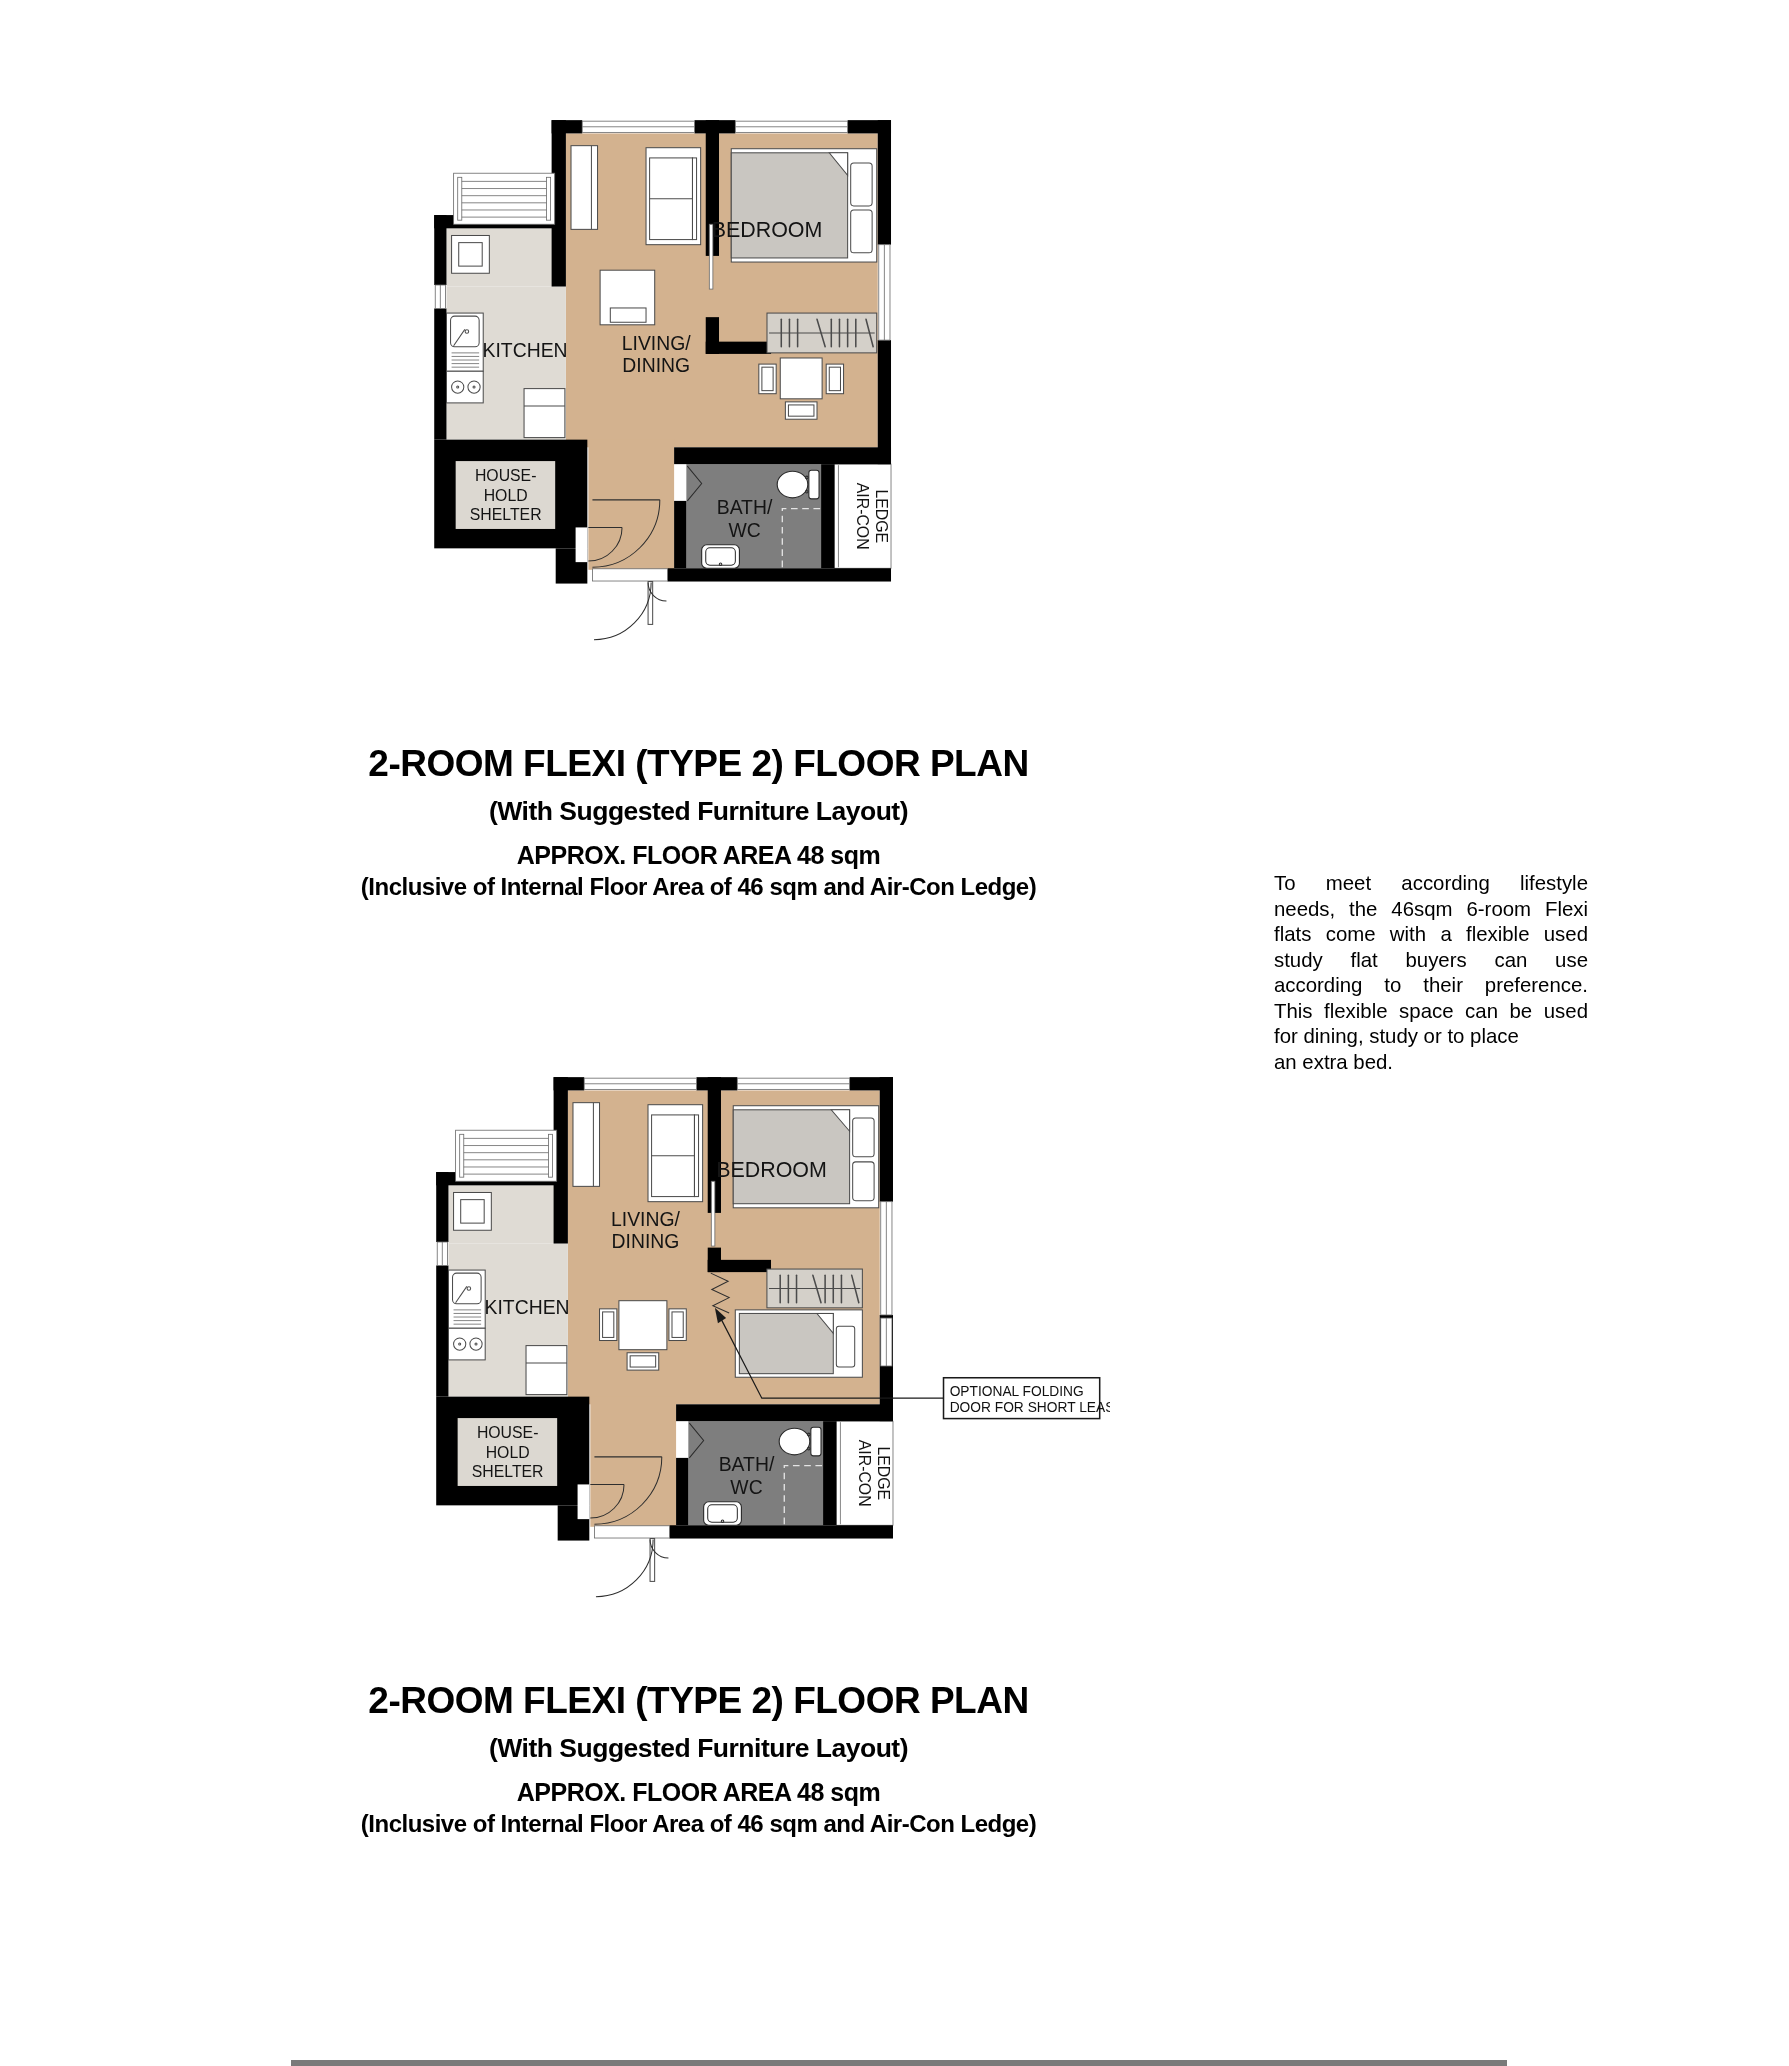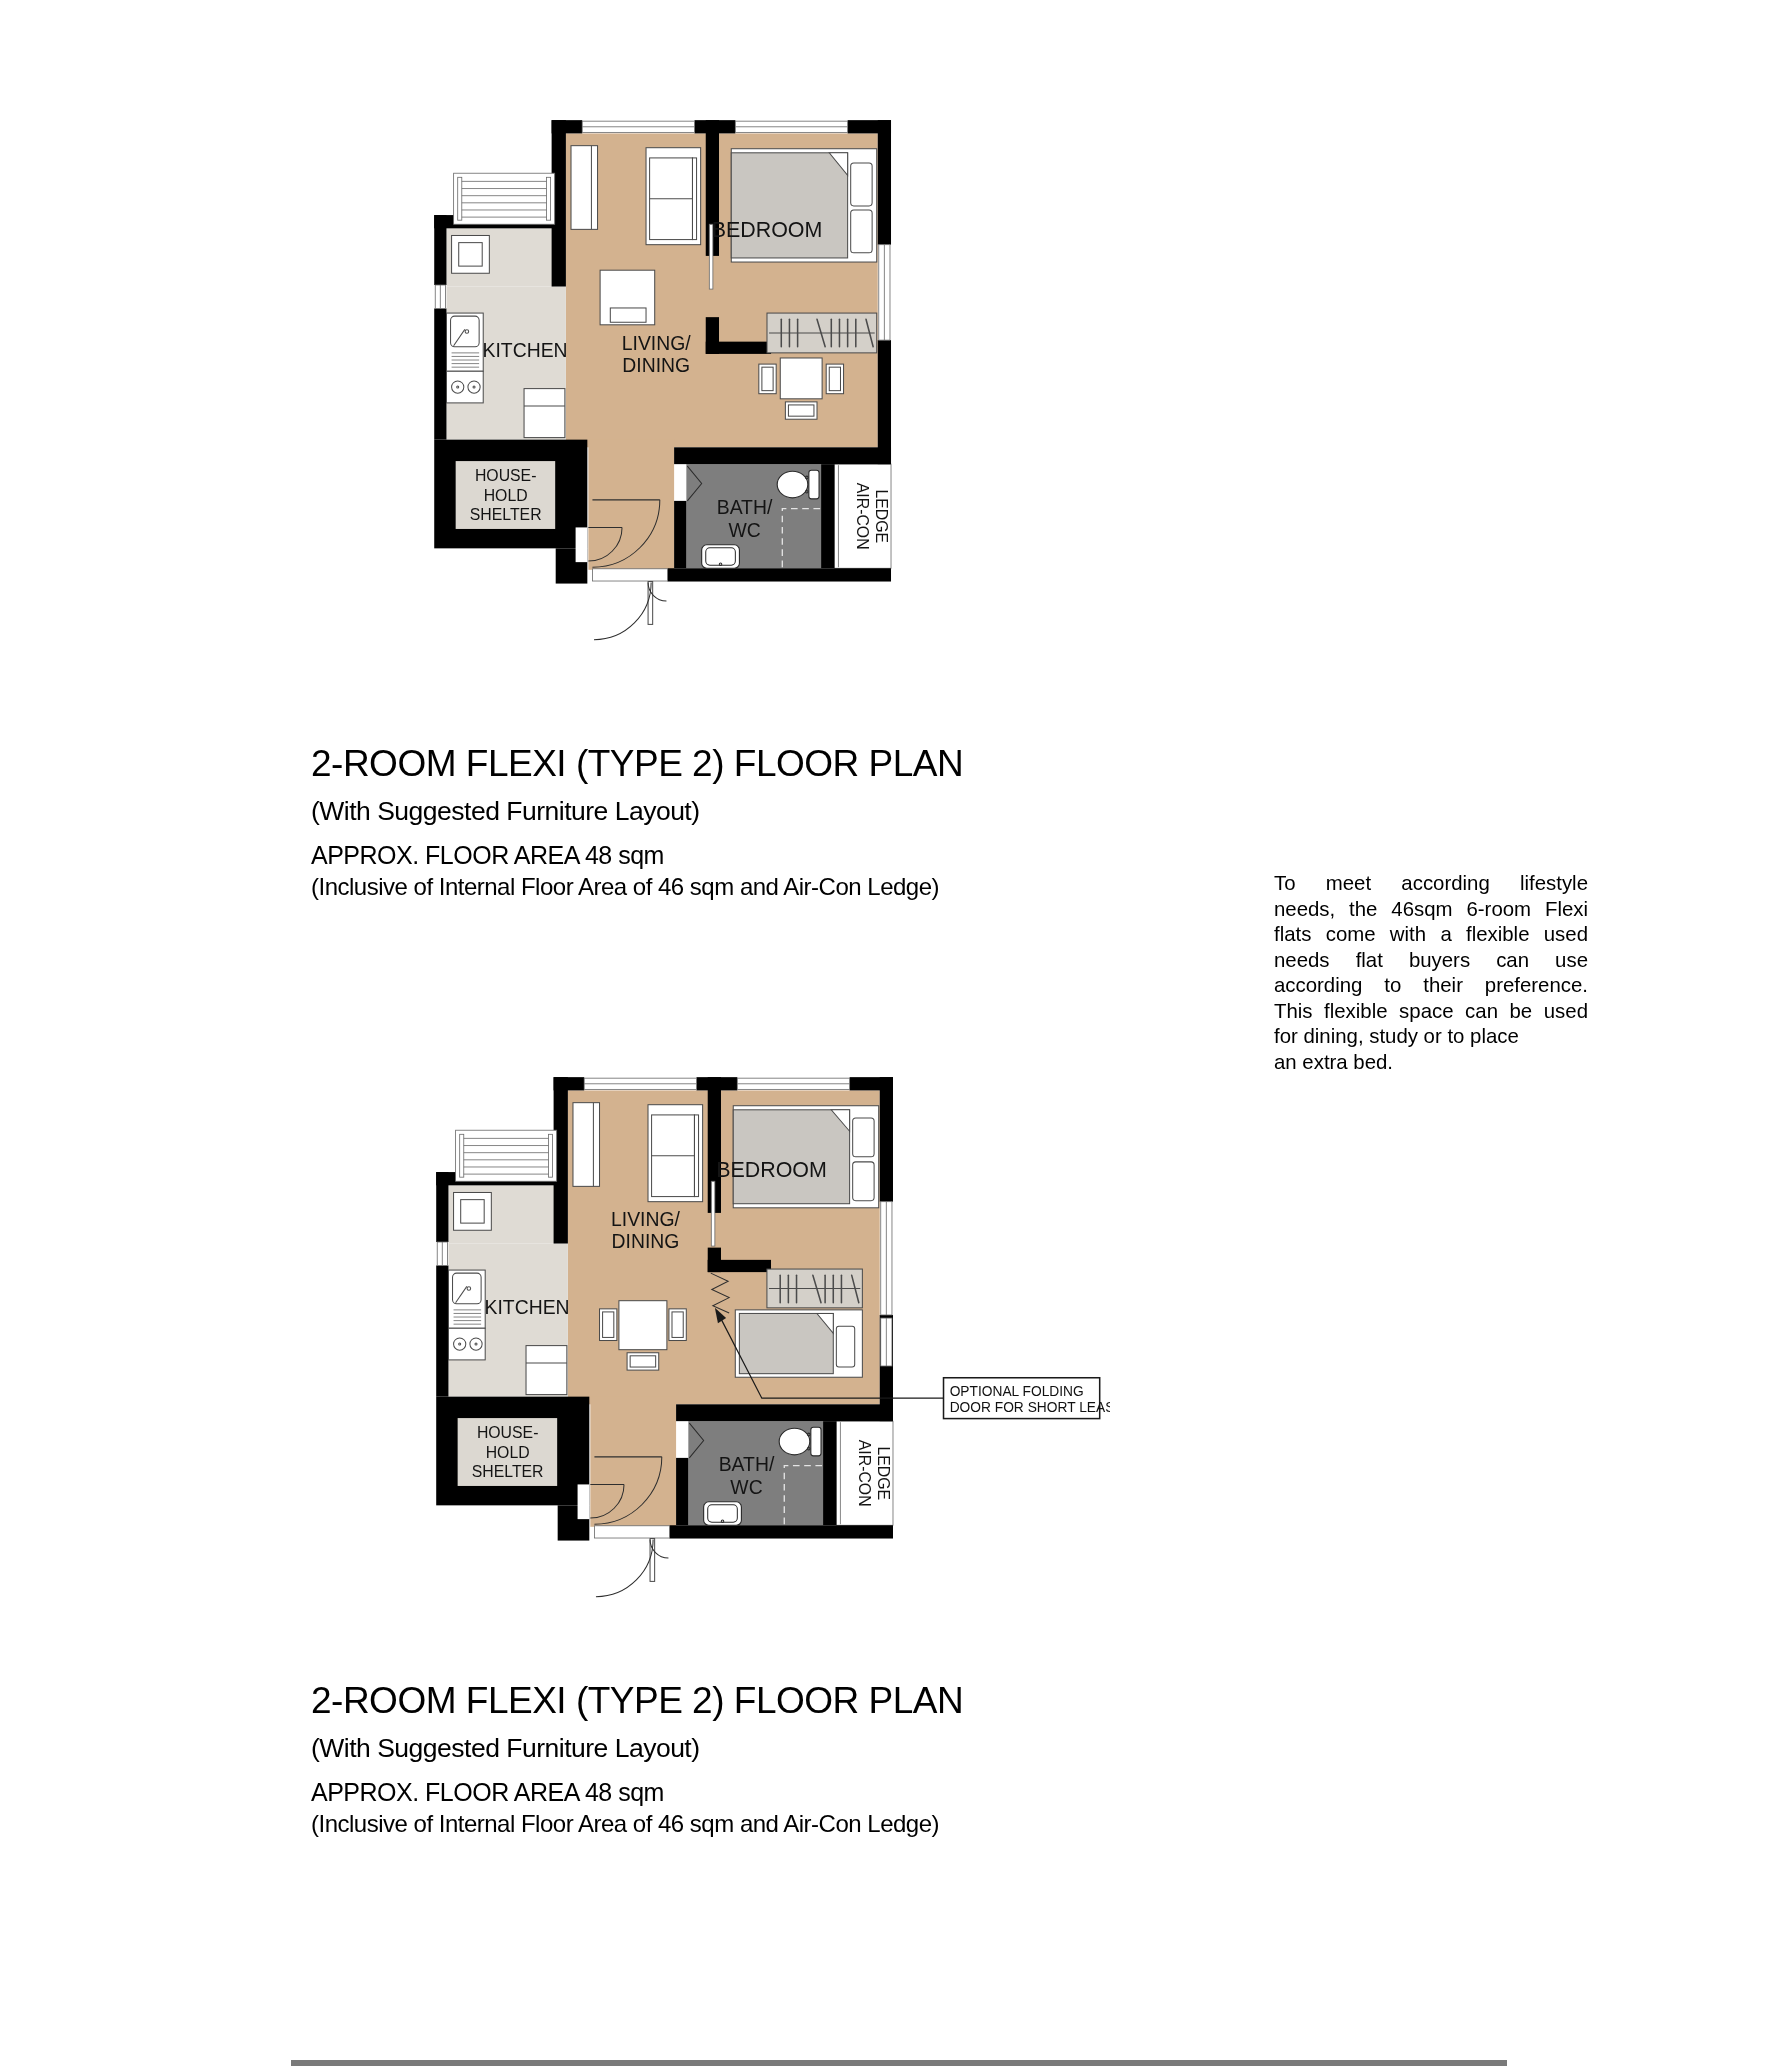"2-ROOM FLEXI (TYPE 2) FLOOR" .title-block { font-weight: none -> bold; text-align: none -> center }
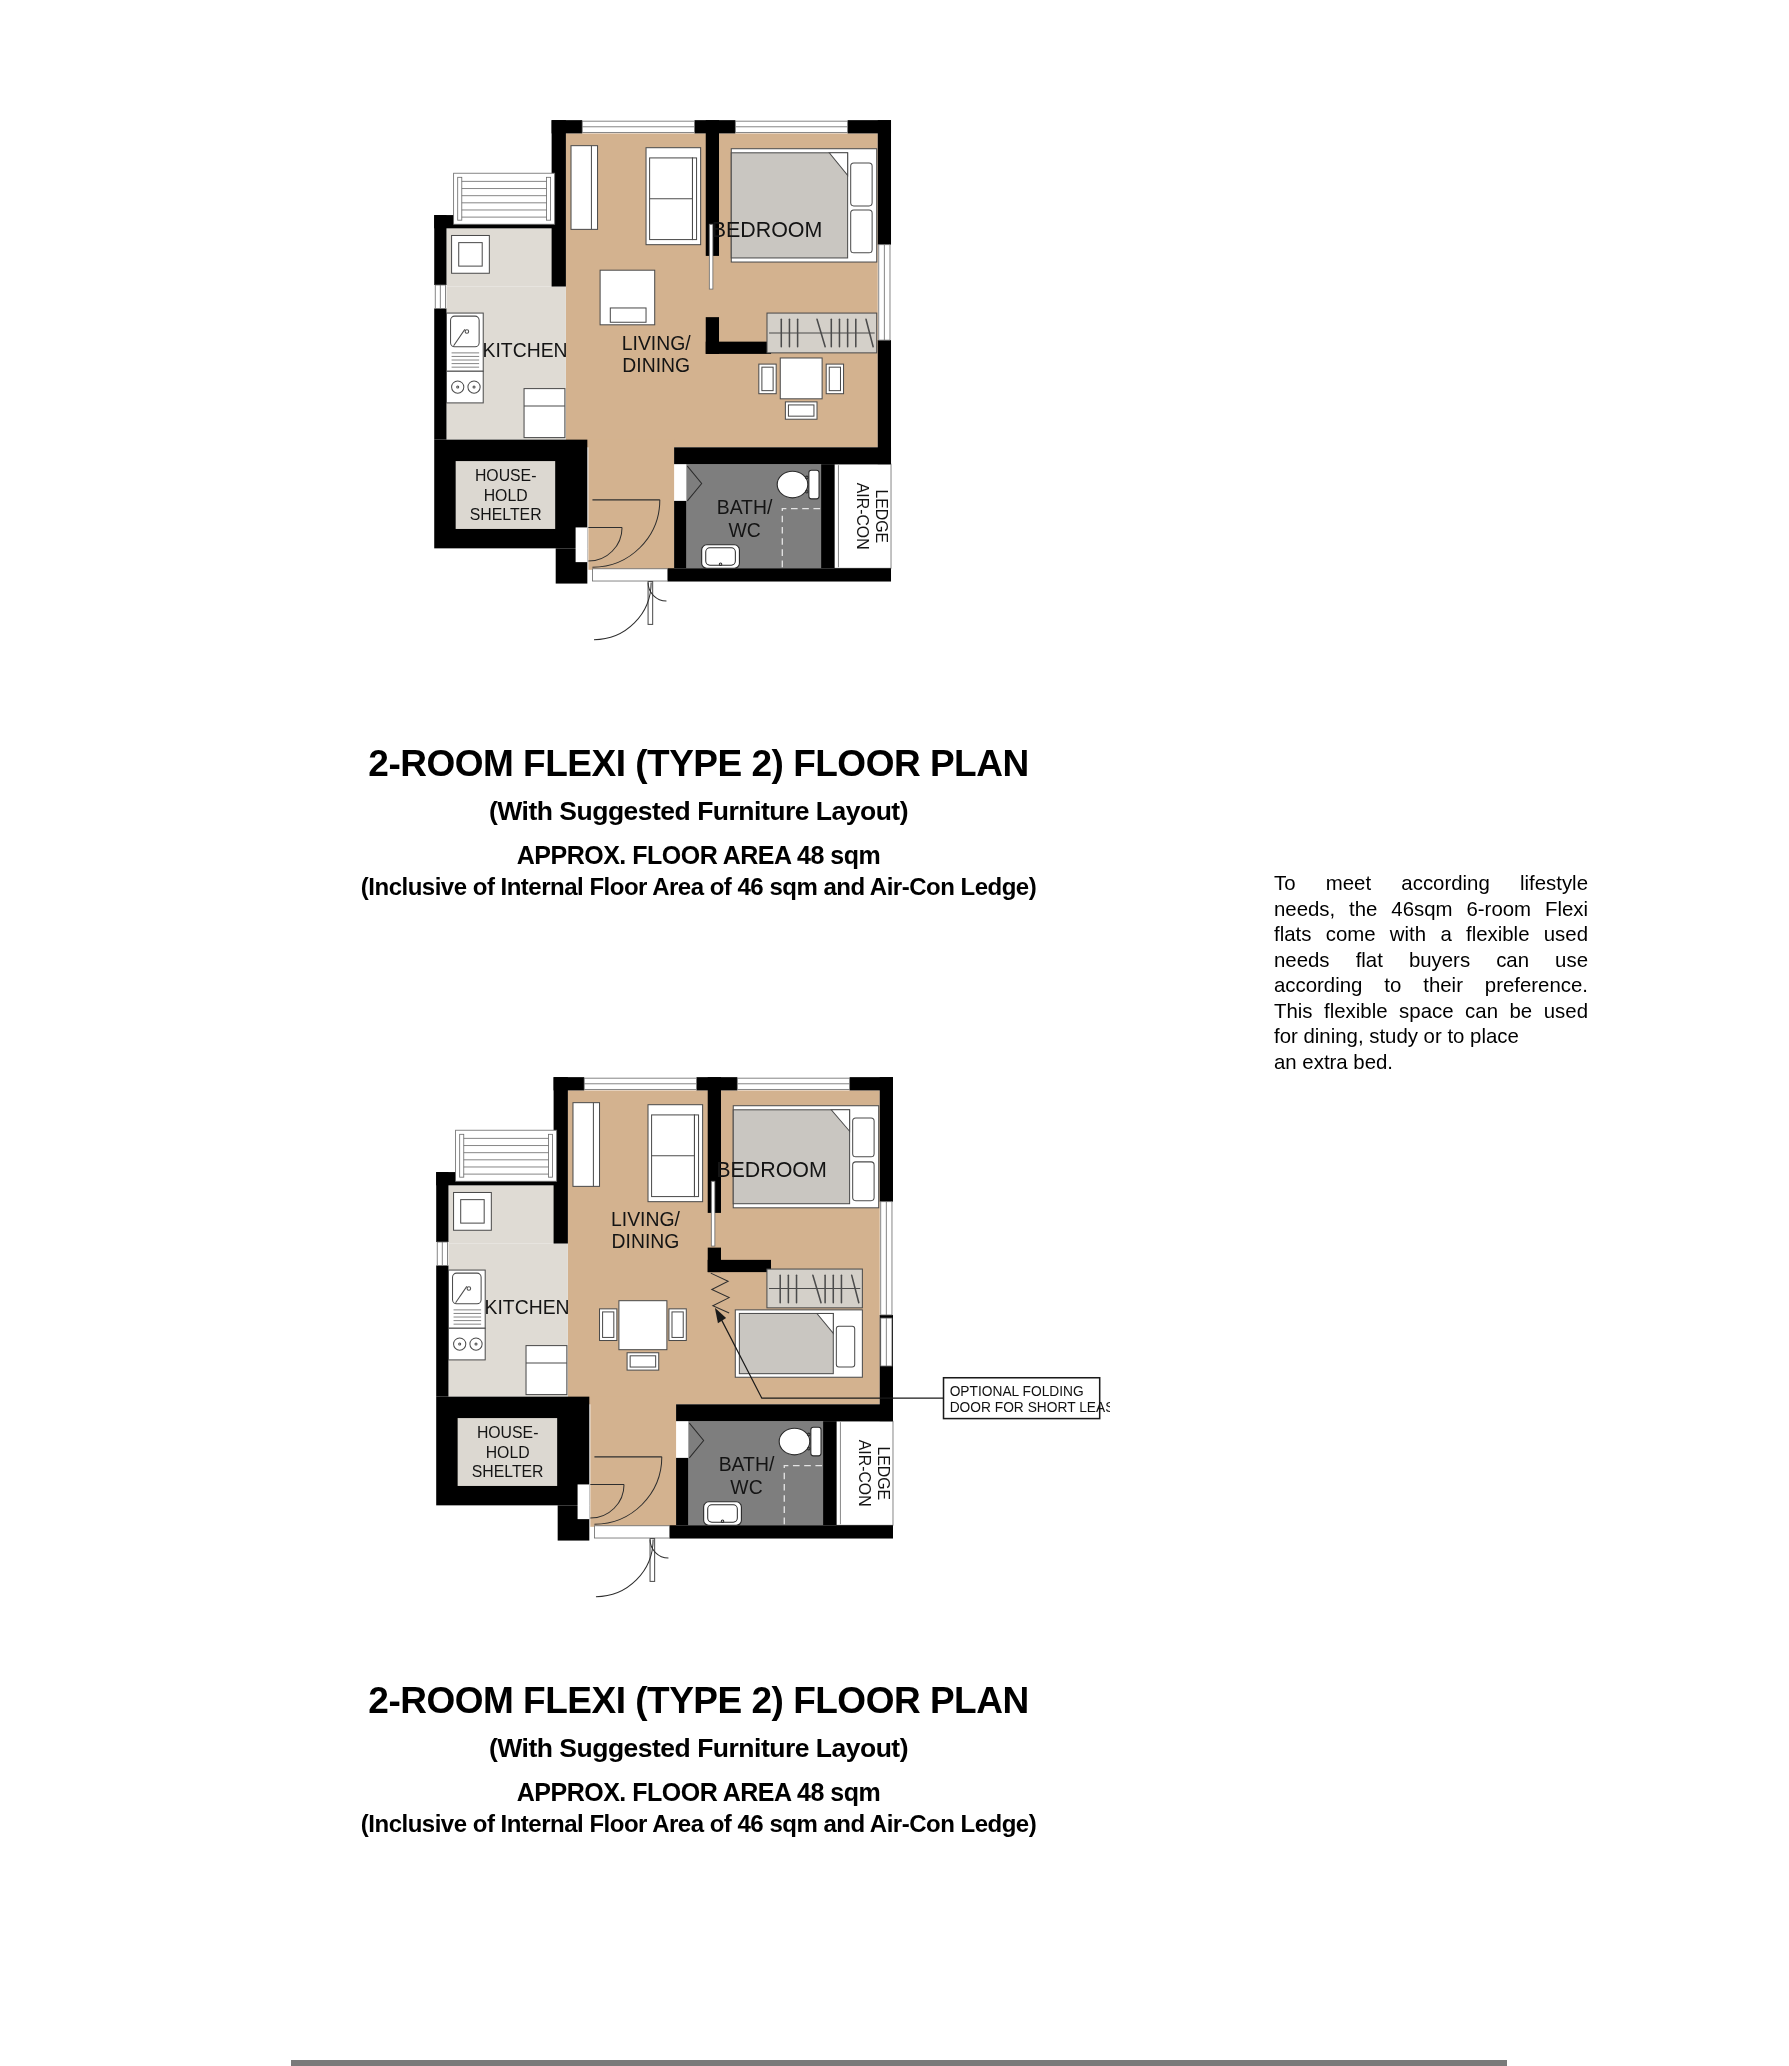"needs flat buyers can use" div.note-line { text: needs -> study }
